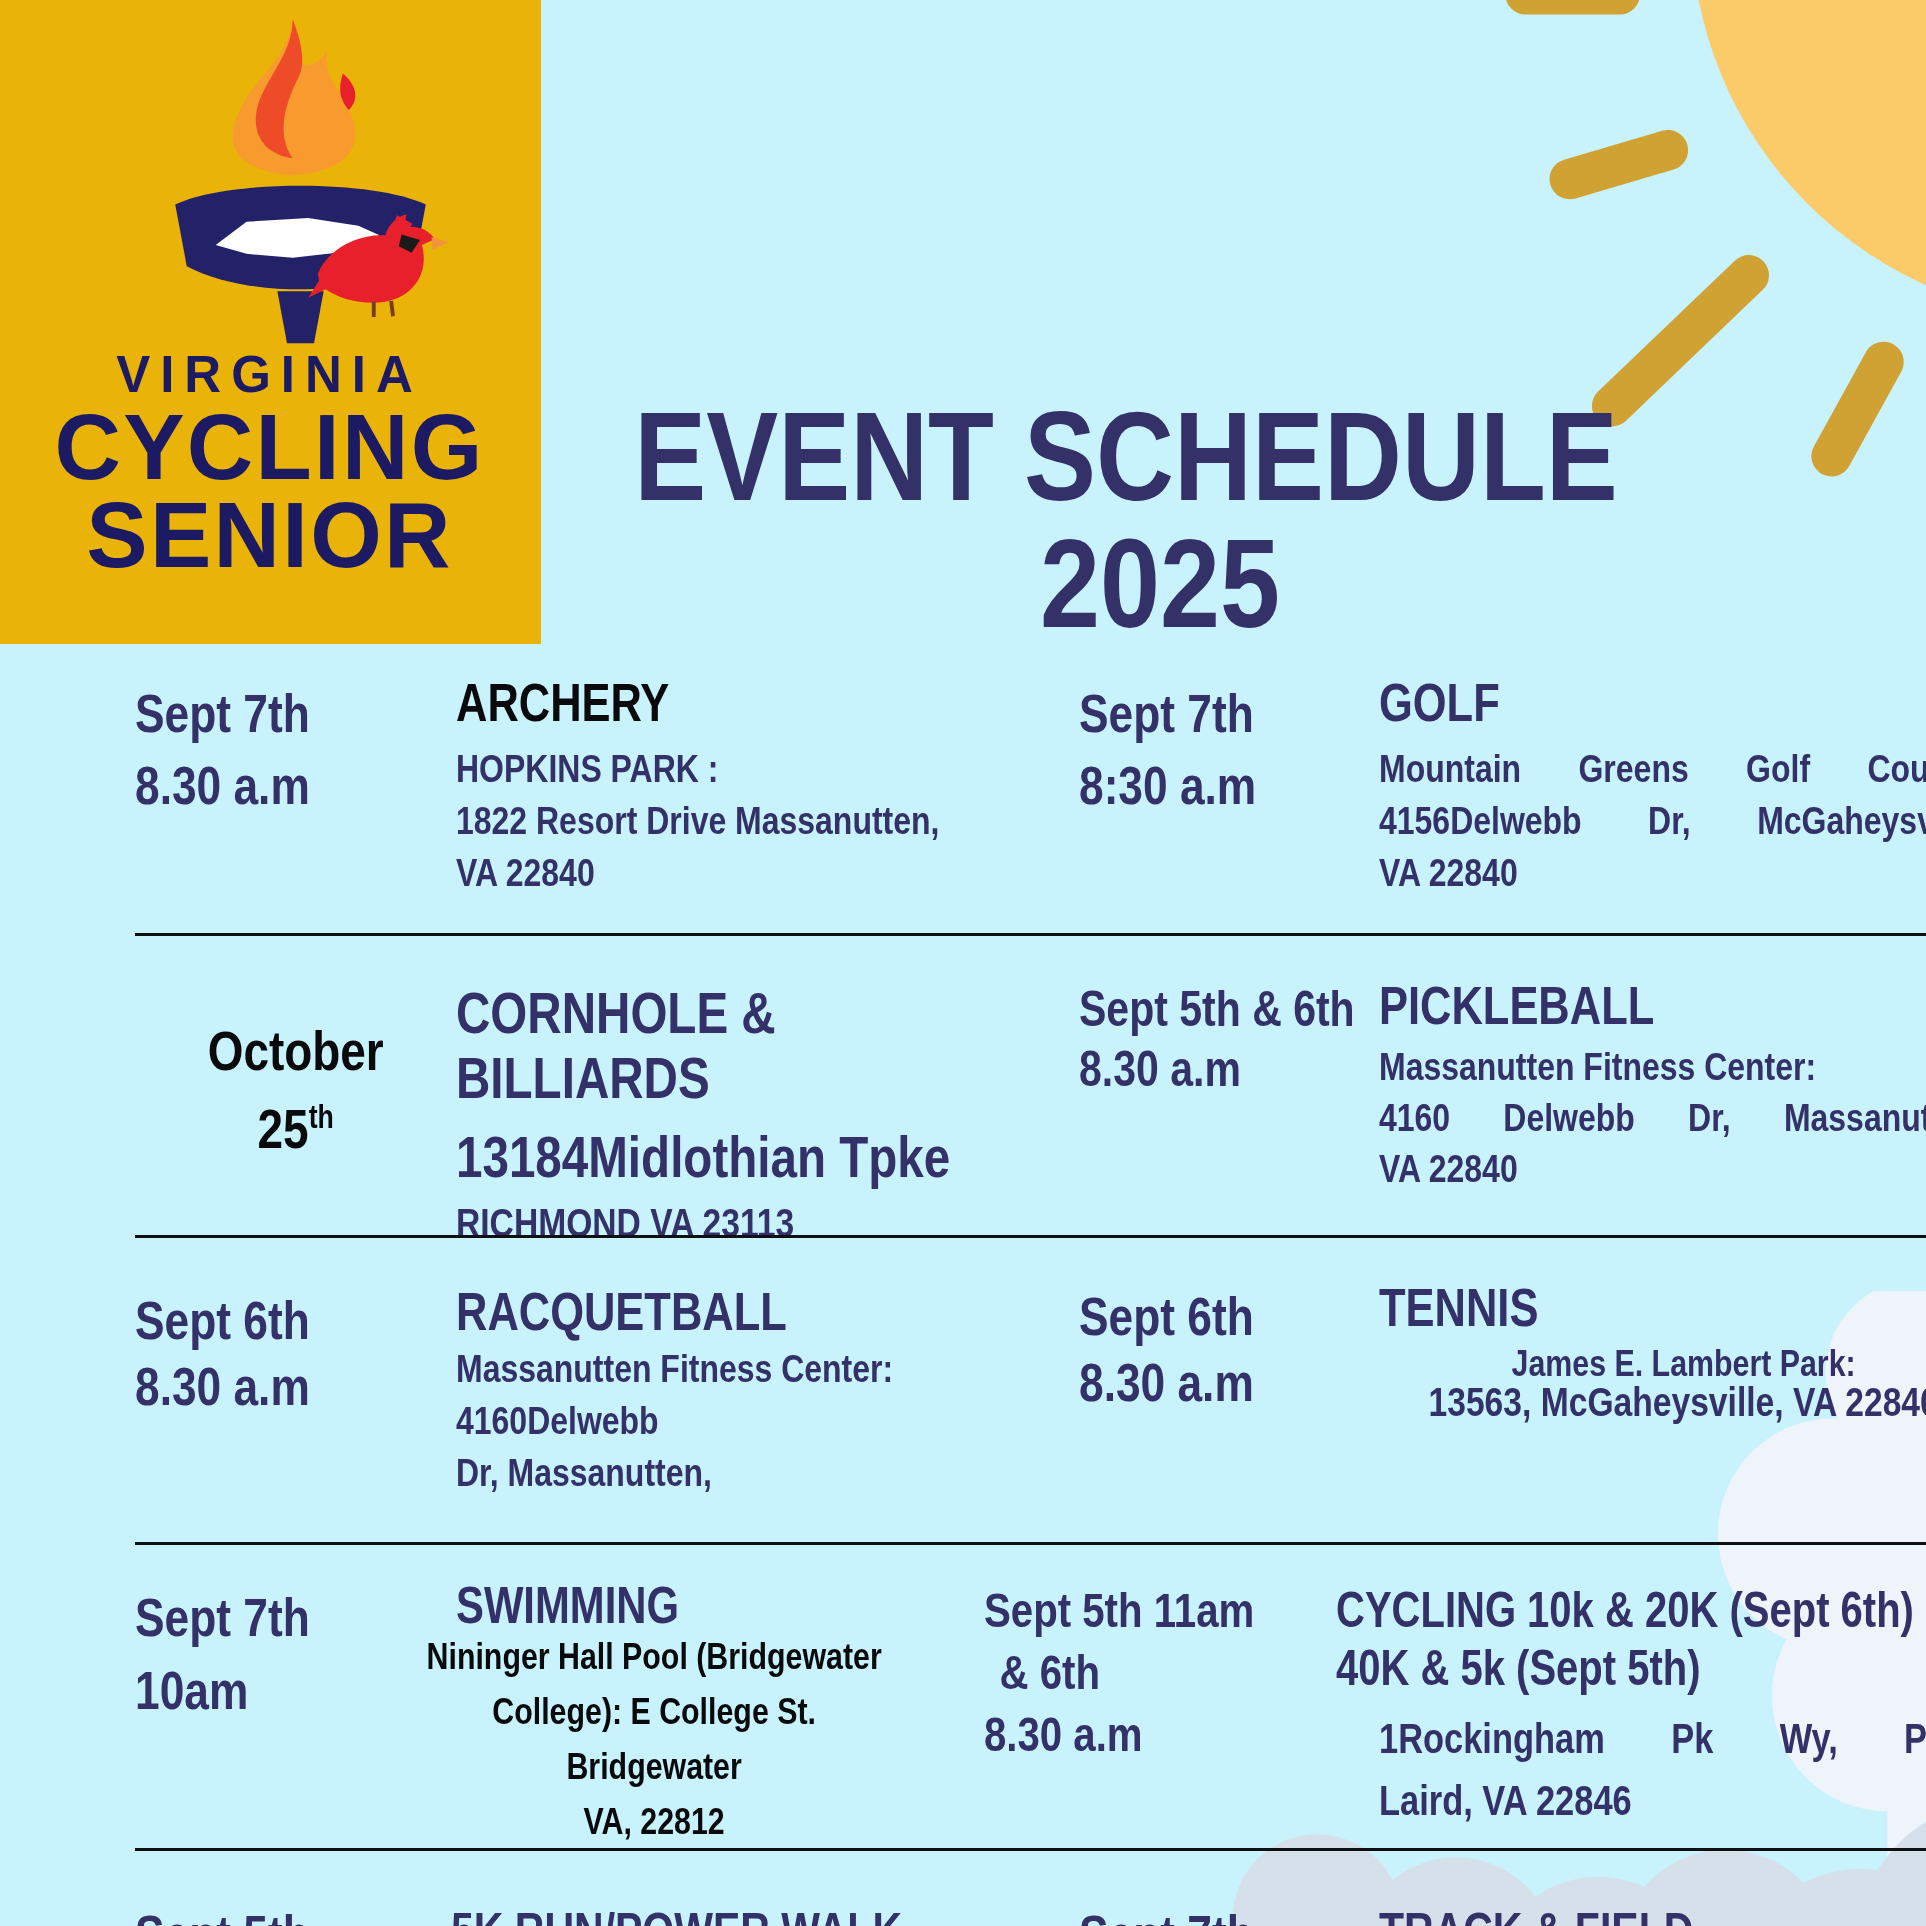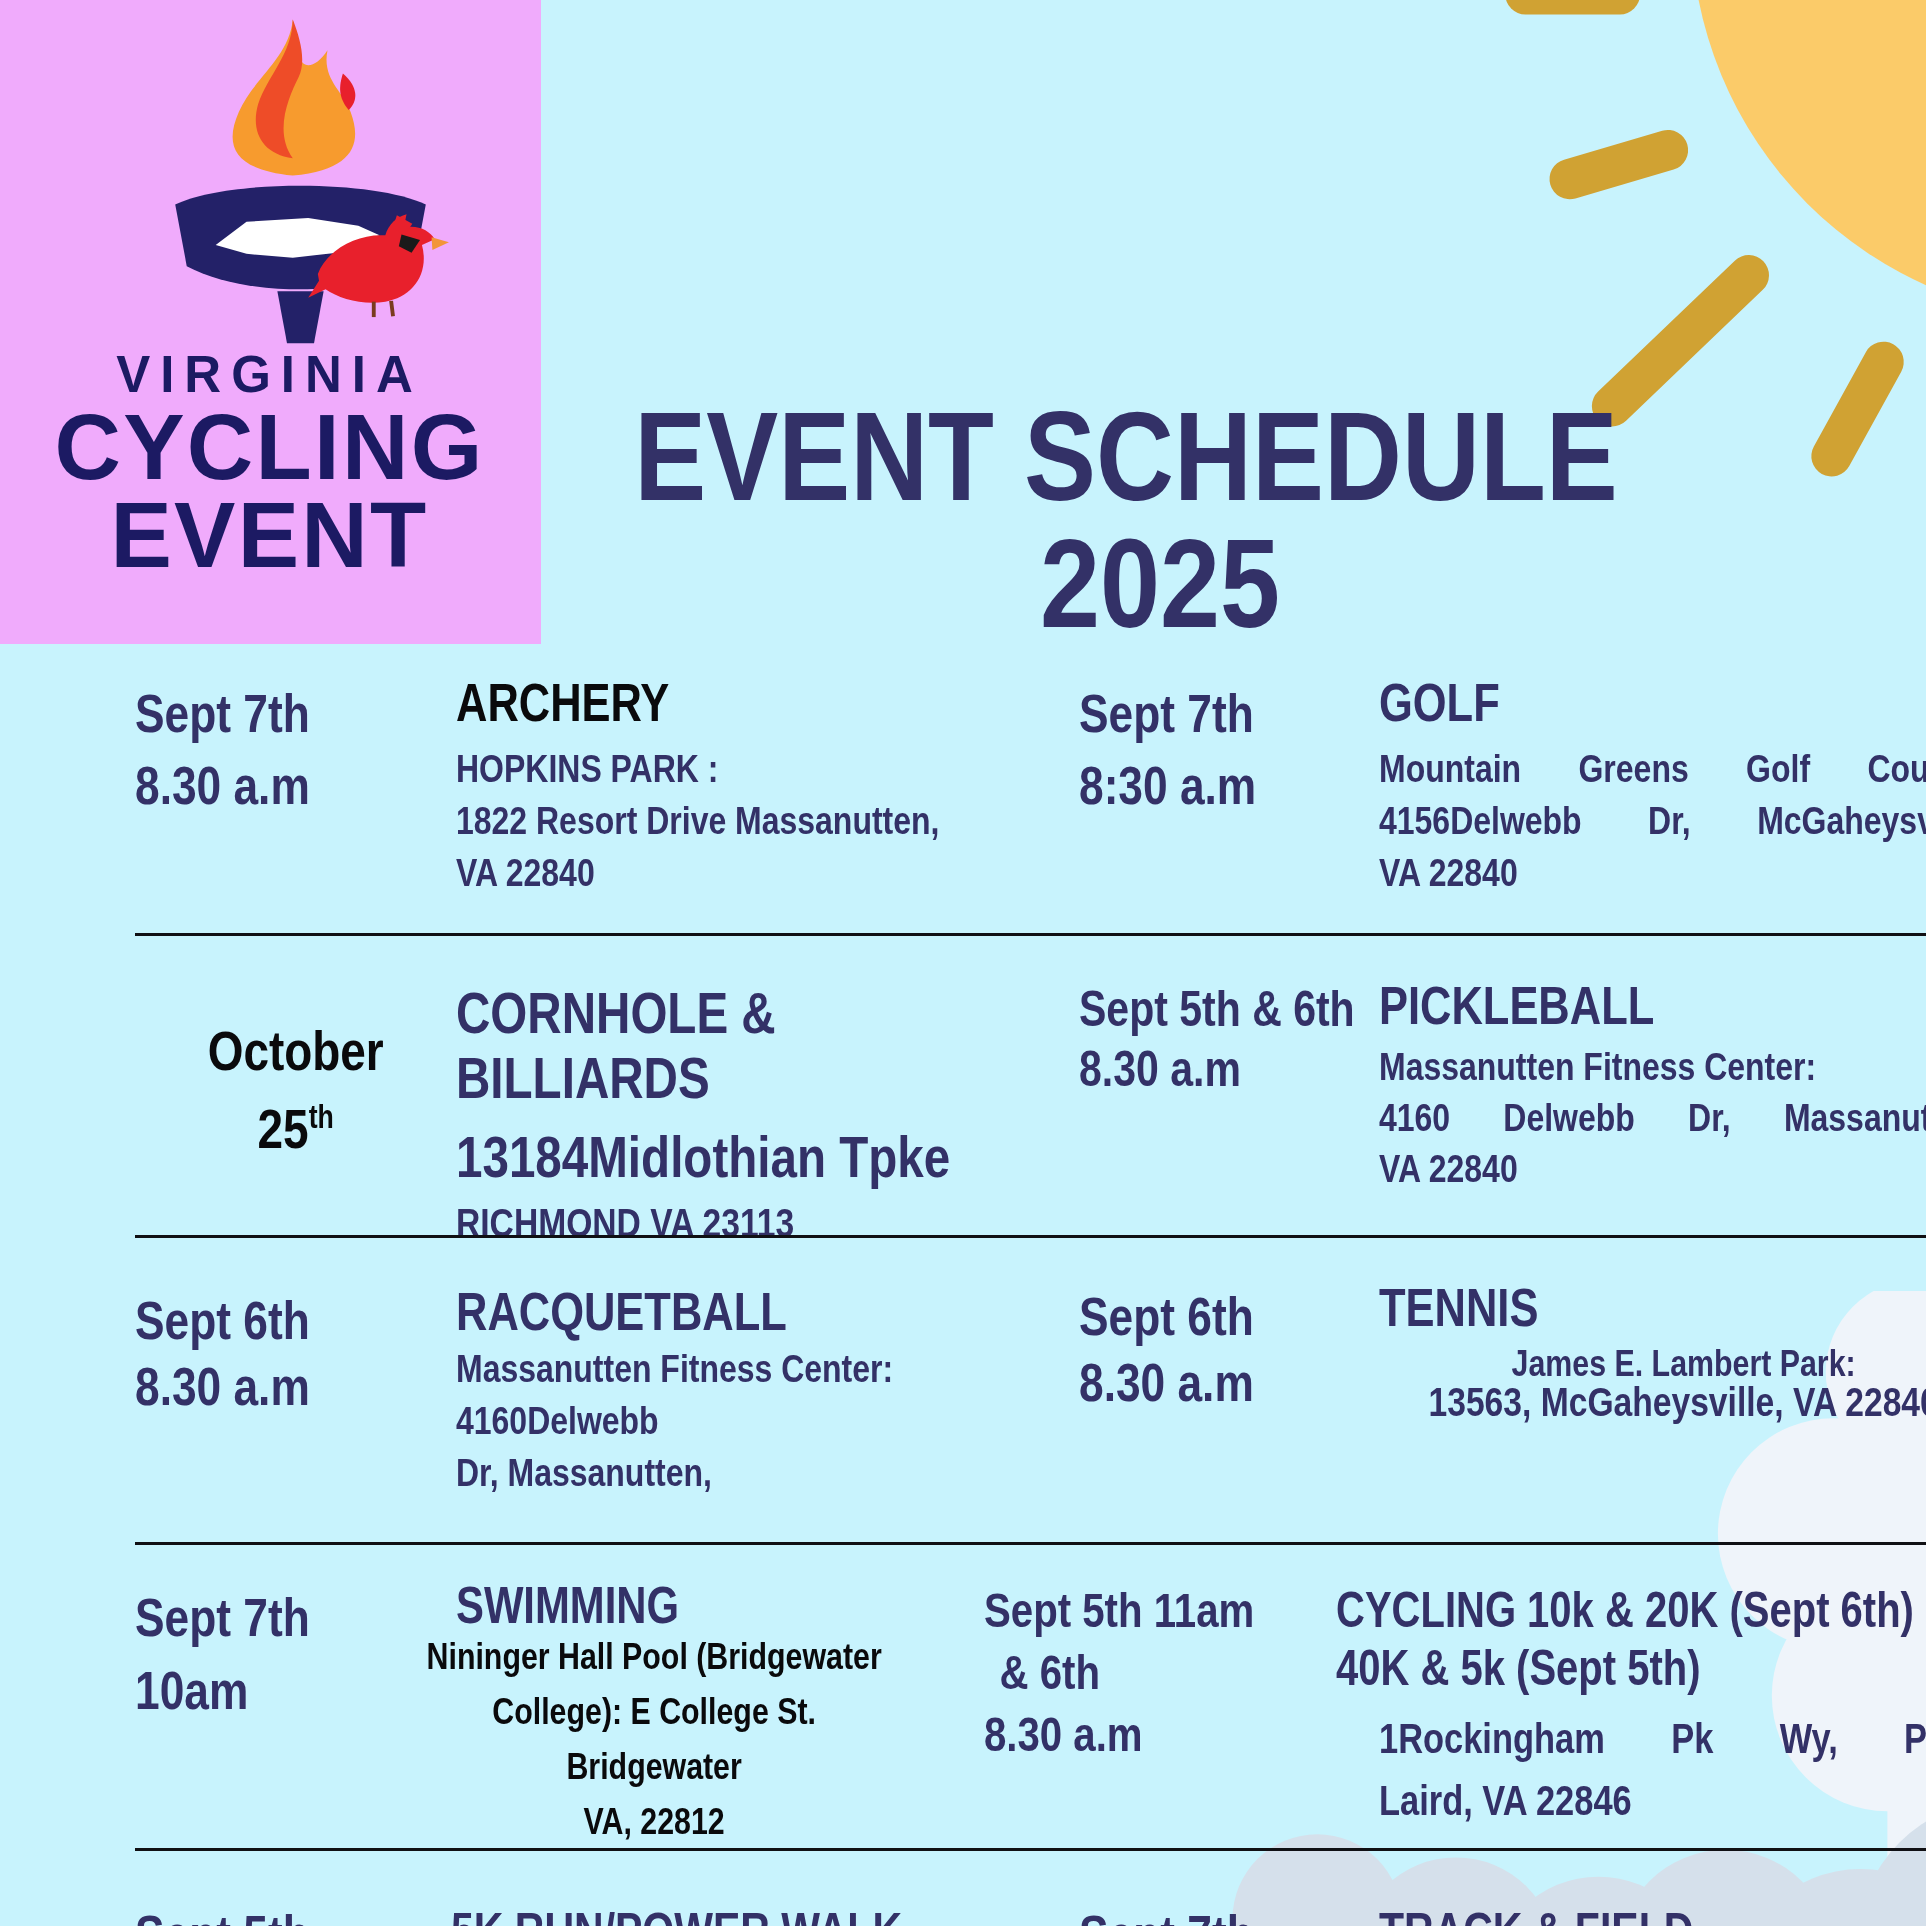"VIRGINIA" .card { background: #f0abfc -> #eab308 }
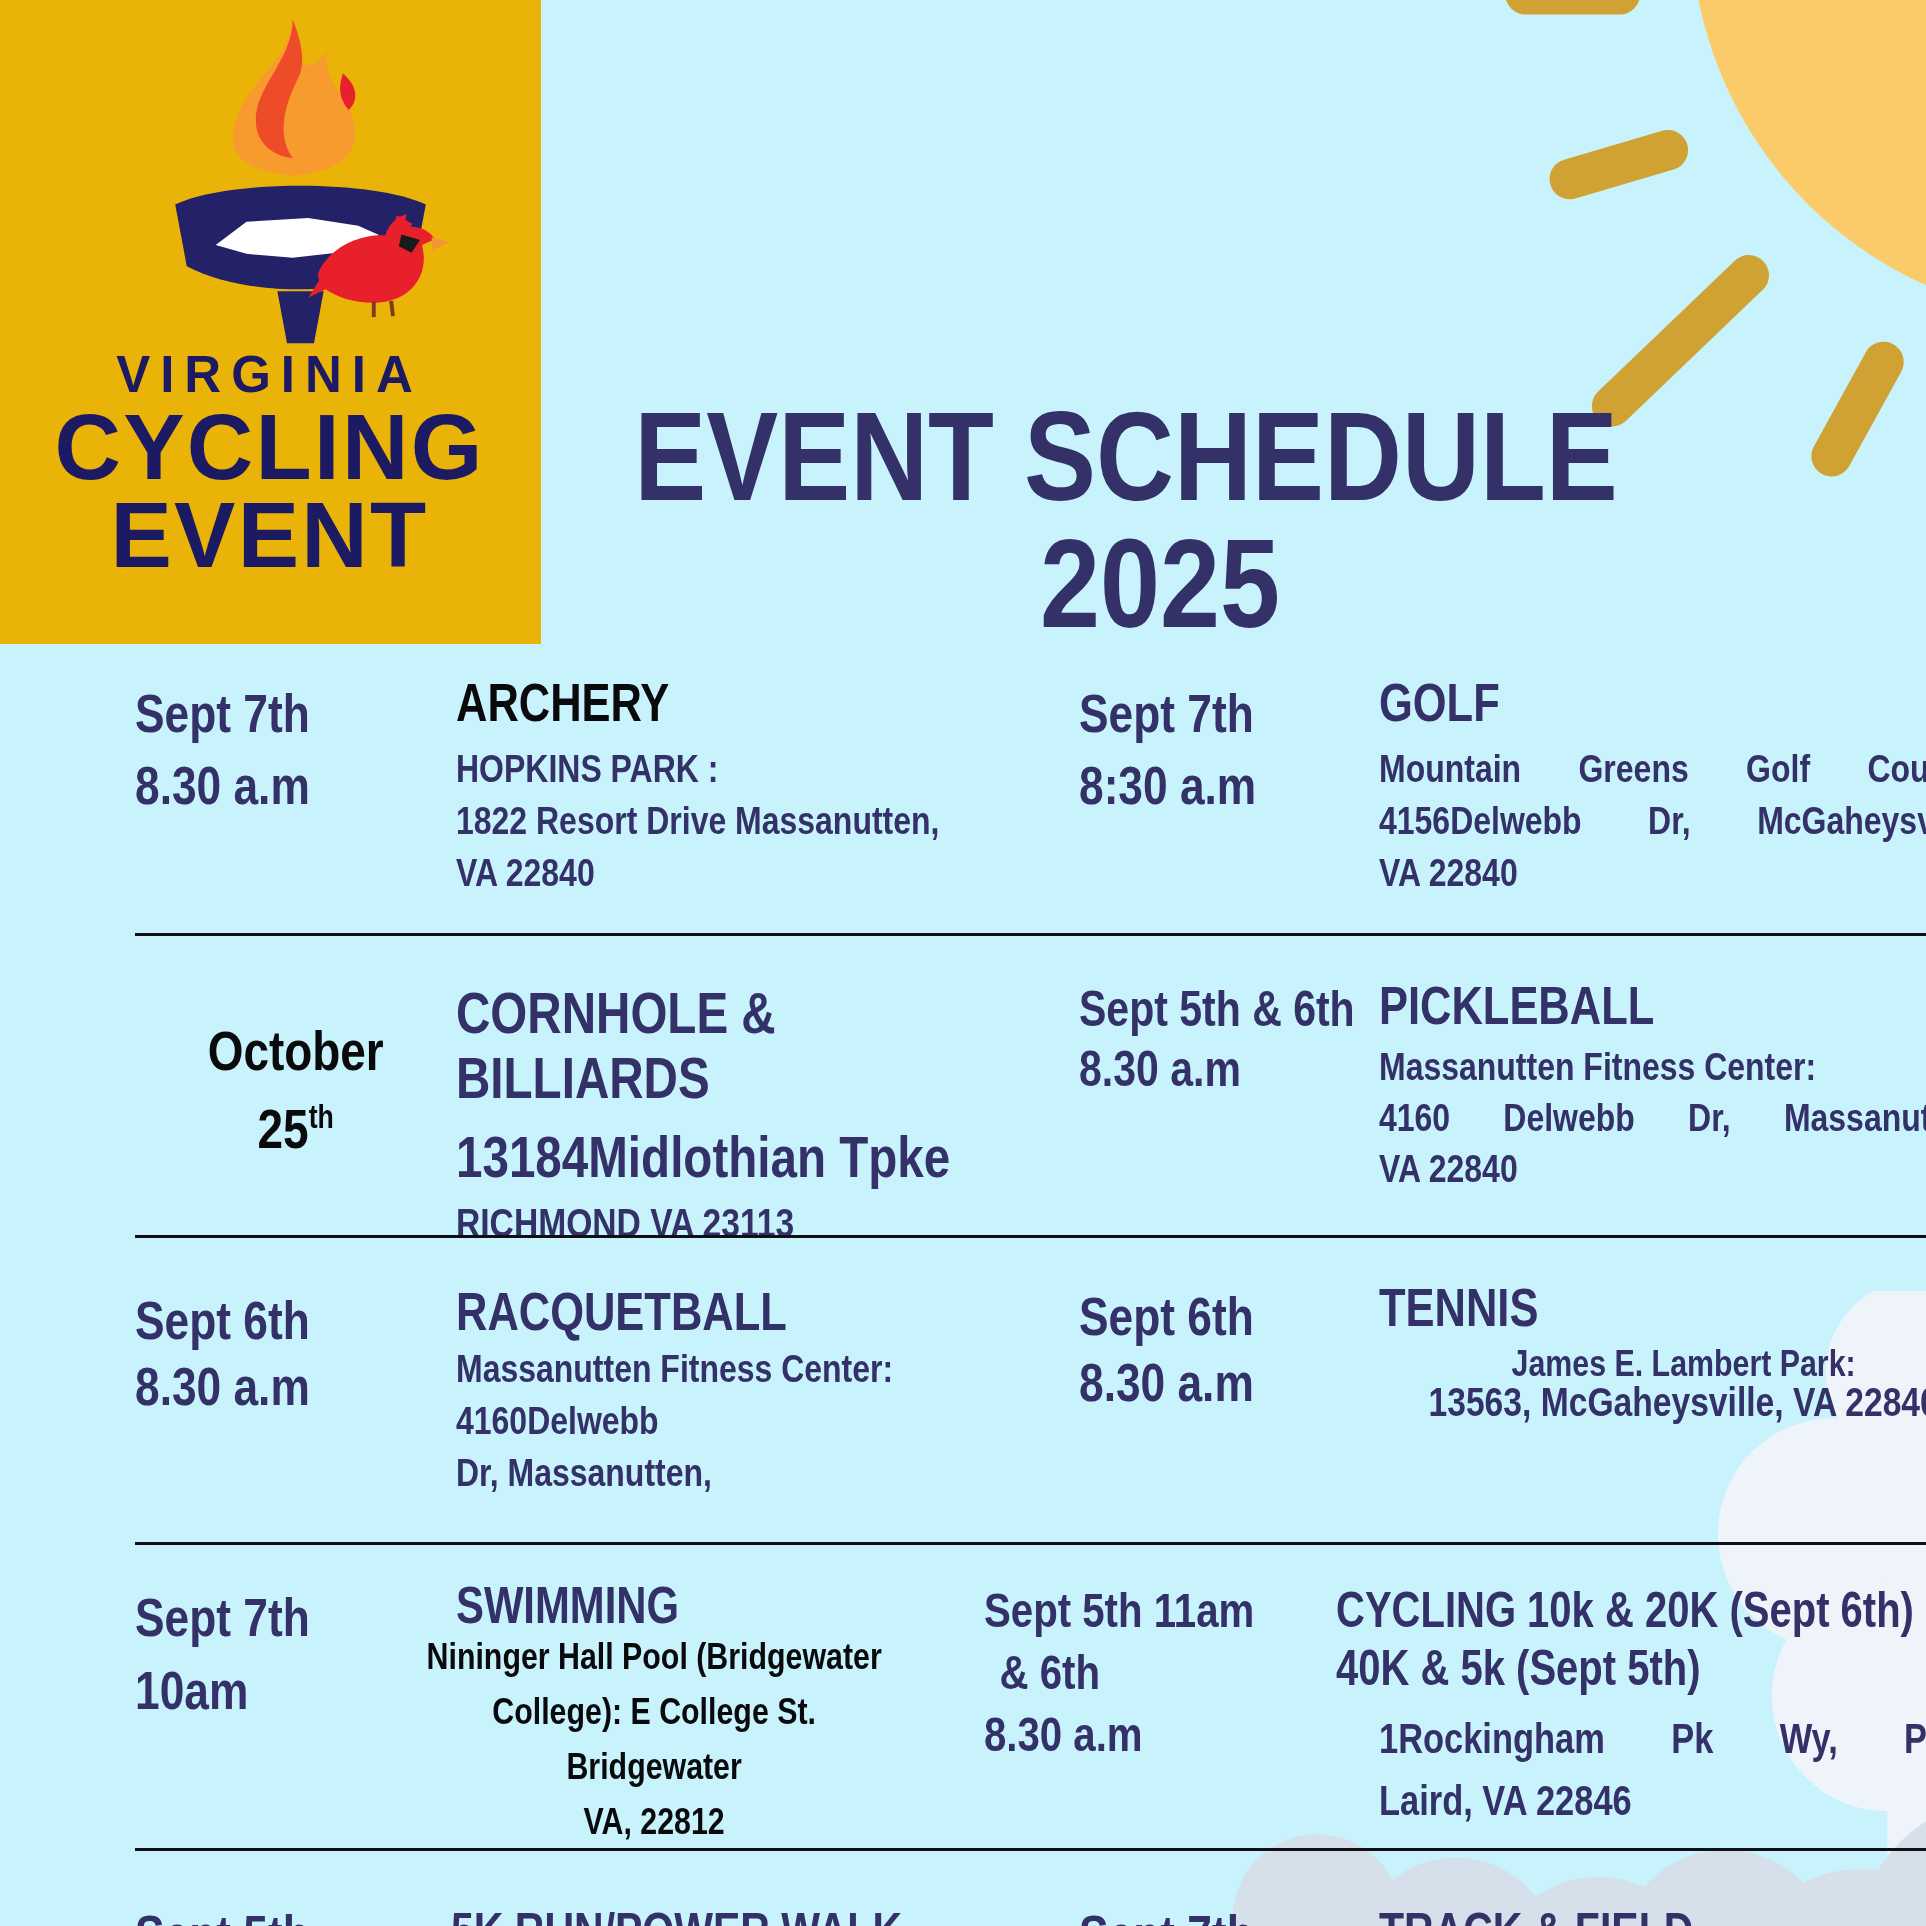"EVENT" div.abs { text: EVENT -> SENIOR }
